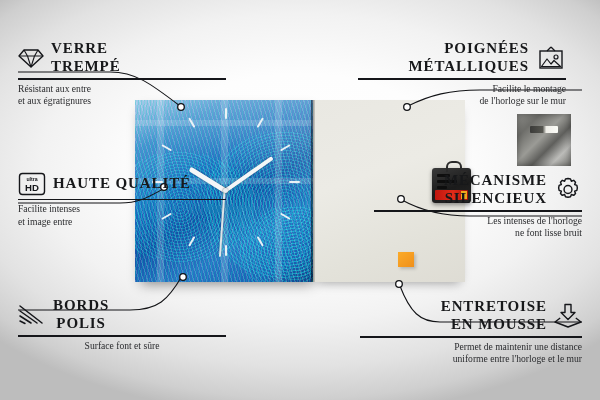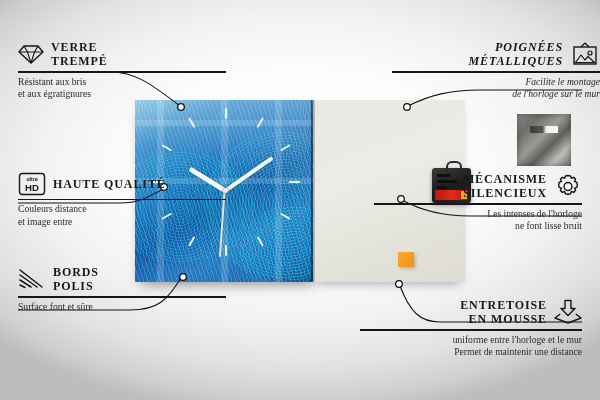"VERRE" .feature .title { font-size: 12px -> 15px }
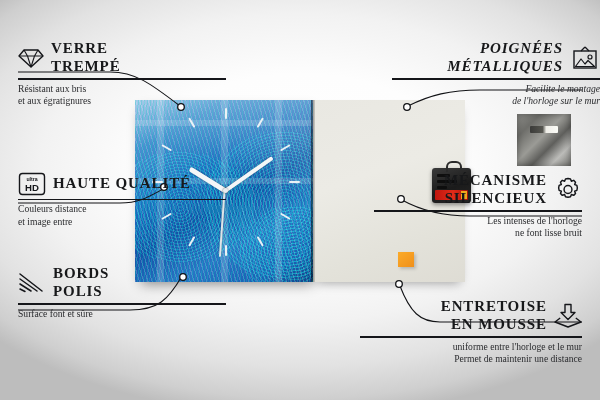"POIGNÉES" div.feature { font-style: italic -> none; left: 392px -> 358px }
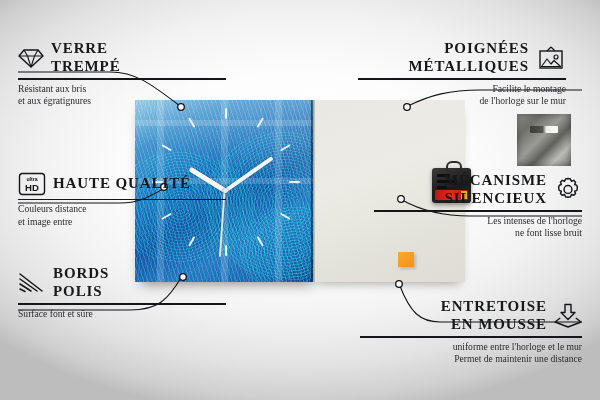"Résistant aux bris" div { text: bris -> entre }
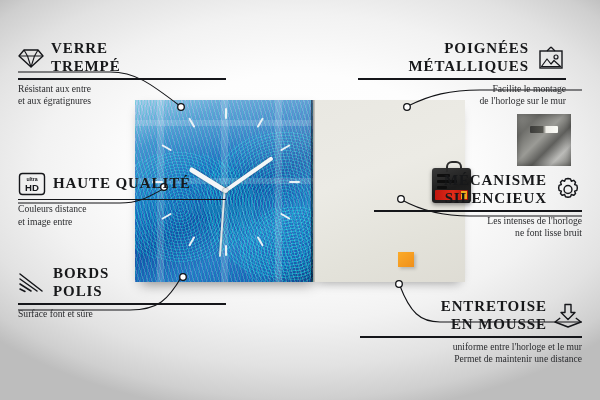"Couleurs distance" div { text: Couleurs distance -> Facilite intenses }
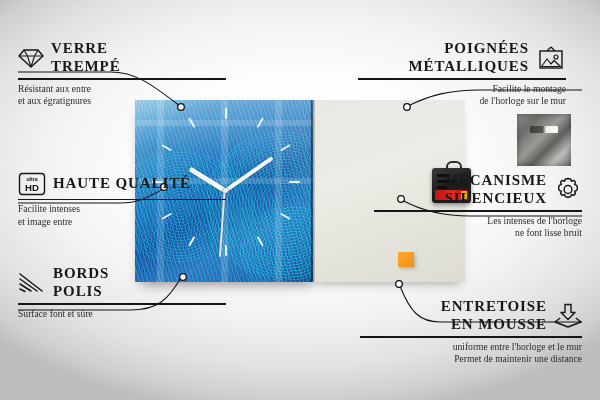"BORDS" div.feature { text-align: none -> center; top: 265px -> 297px }
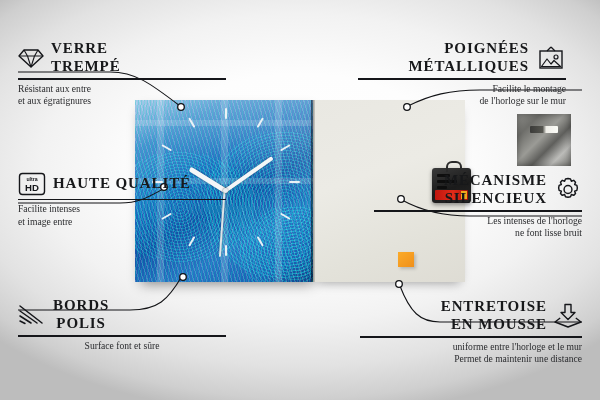"uniforme entre l'horloge et le" div { order: before "Permet de maintenir une distance" -> after "Permet de maintenir une distance" }
